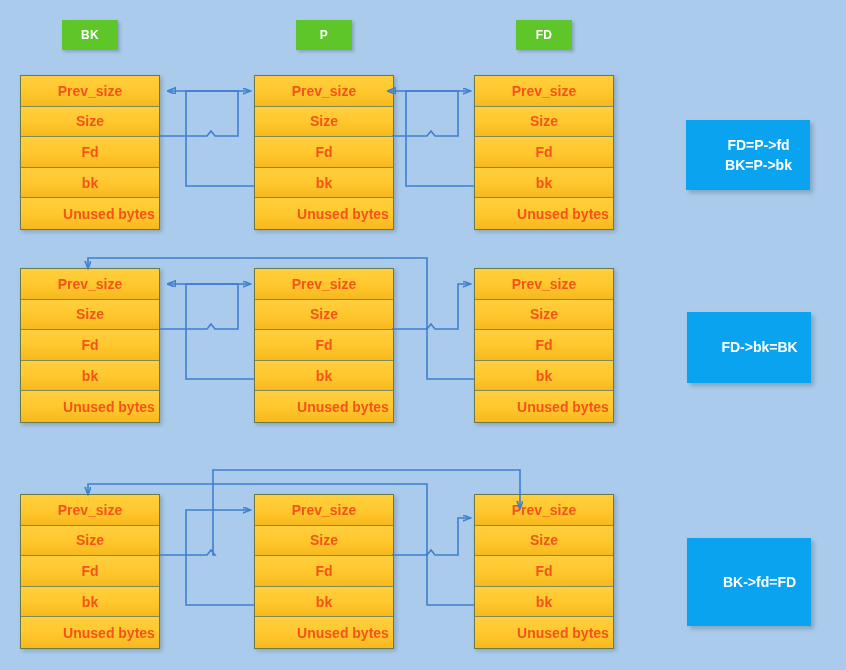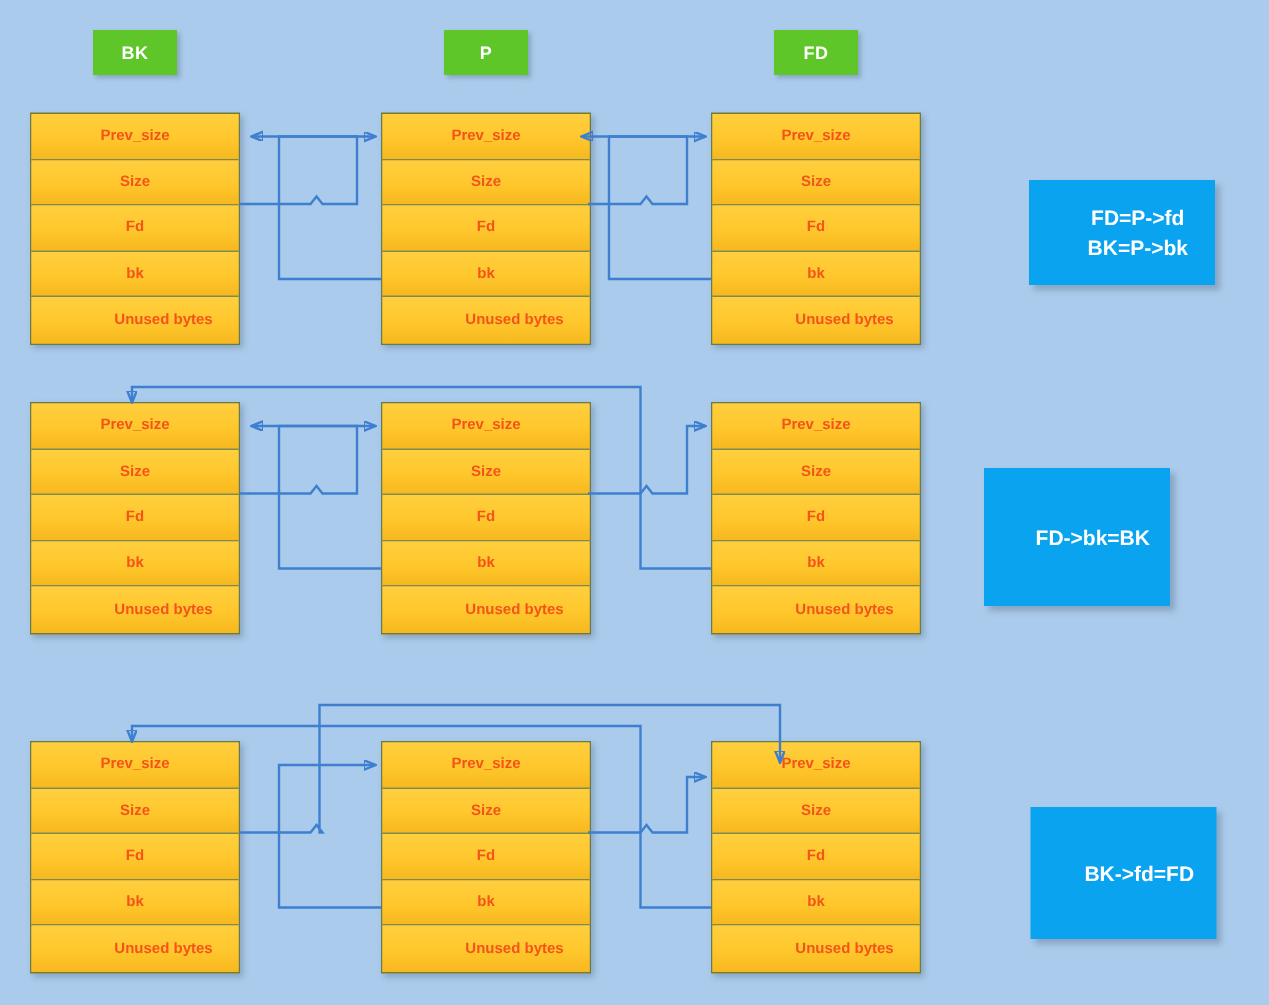"Prev_size" .chunk .cell { font-size: 10px -> 14px }
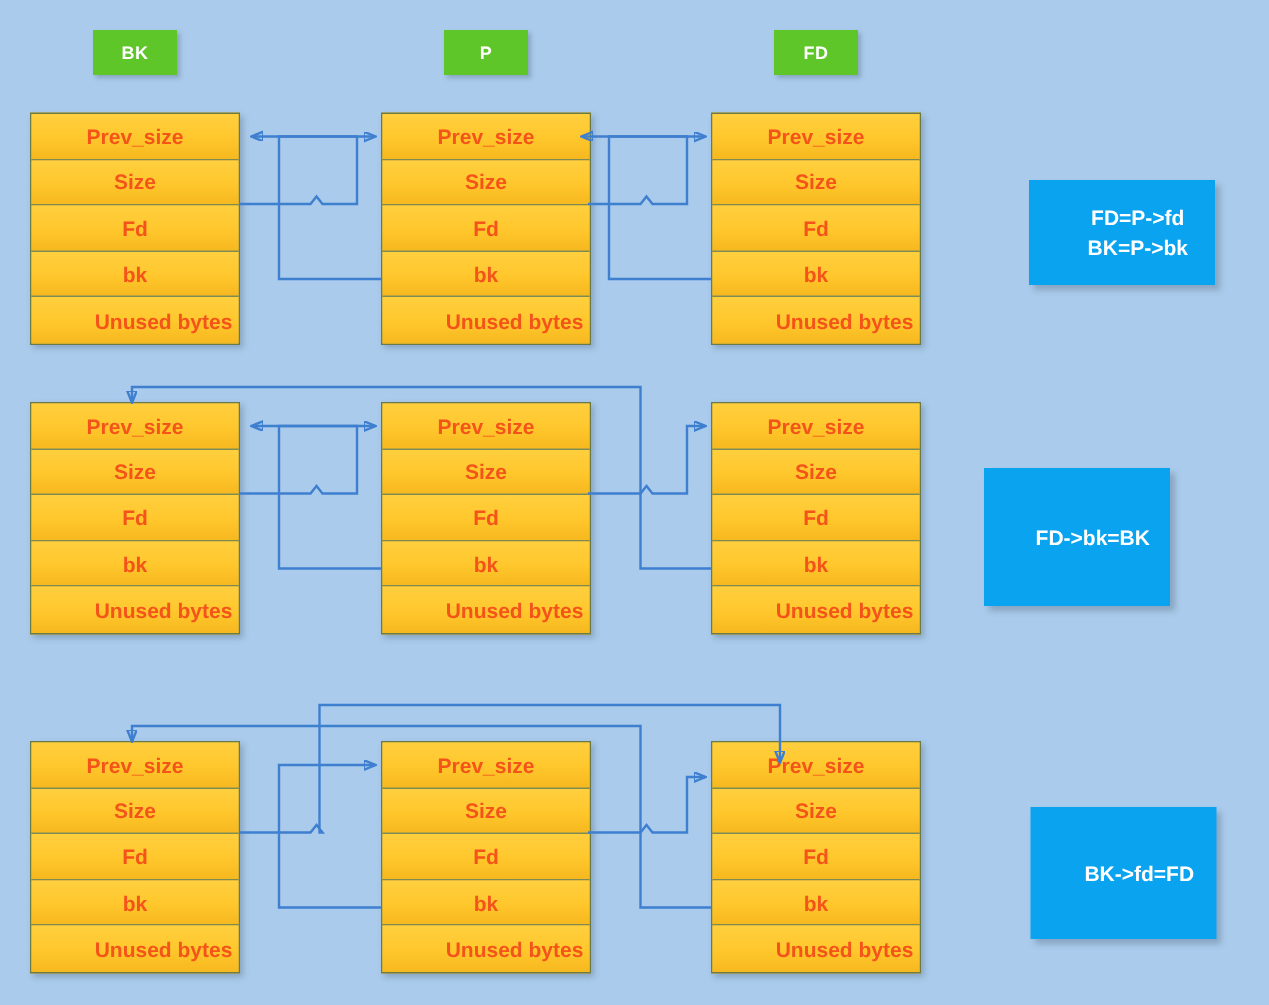"FD->bk=BK" div.note { height: 92px -> 71px; left: 656px -> 687px }
